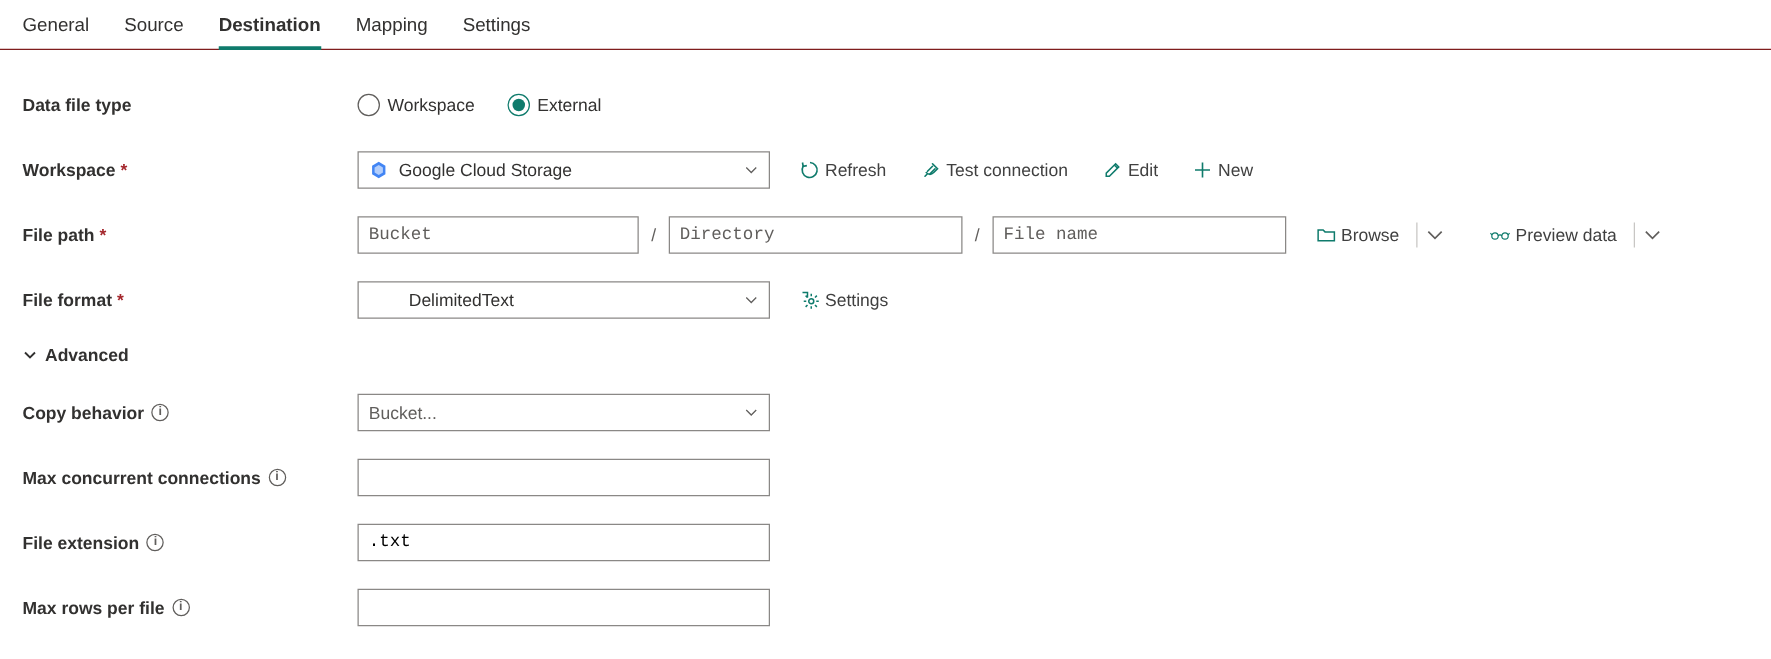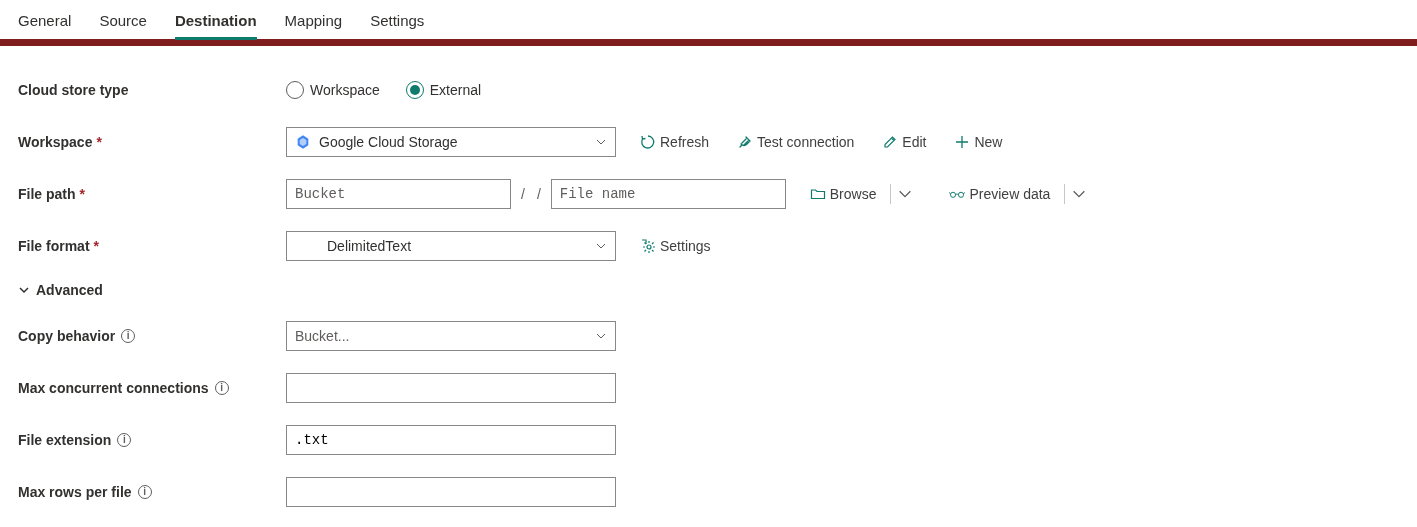"General" .tabs { border-bottom: 7px solid #7f1d1d -> 1px solid #7f1d1d }
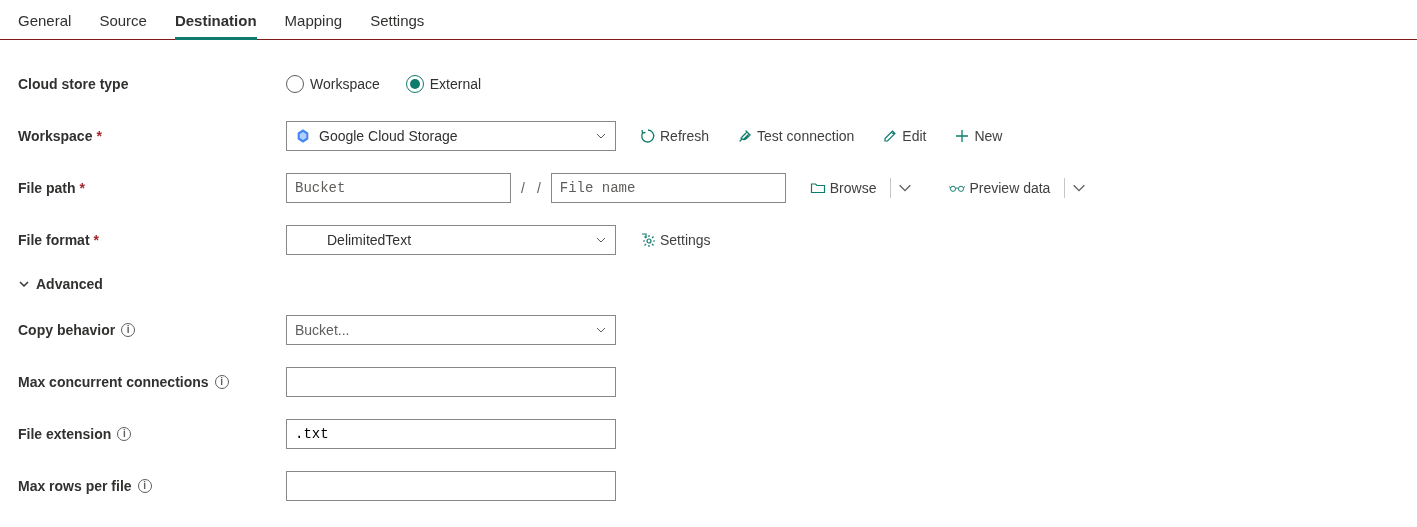"Cloud store type" div.label-col { text: Cloud store -> Data file }
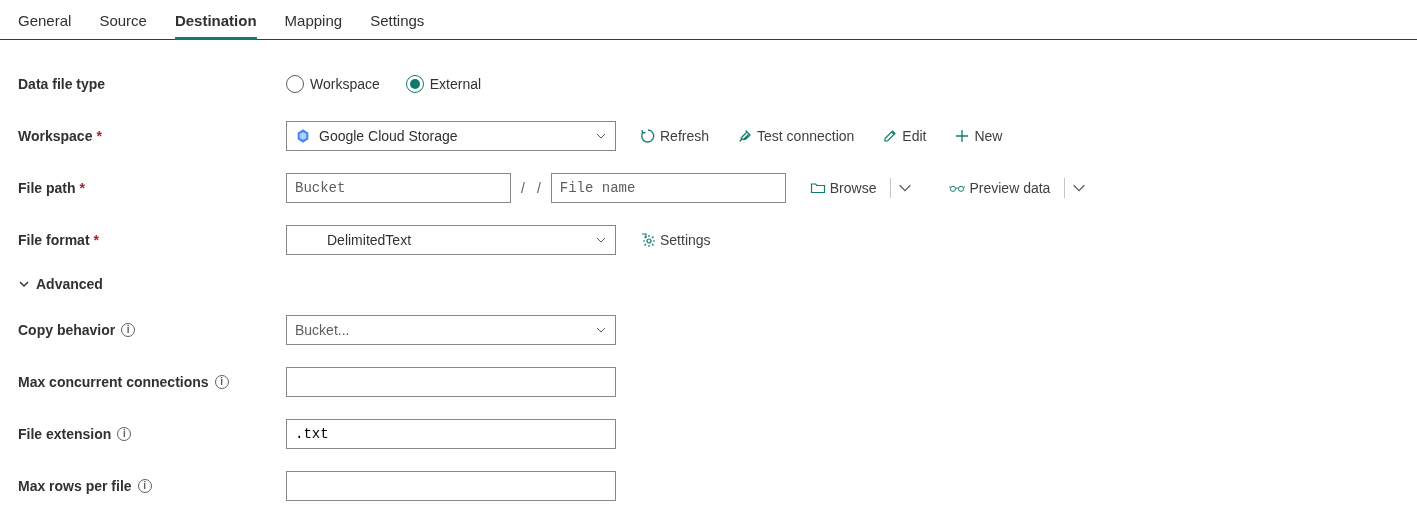"Directory" div.text-input { html: none -> <div> <input> </div> }
